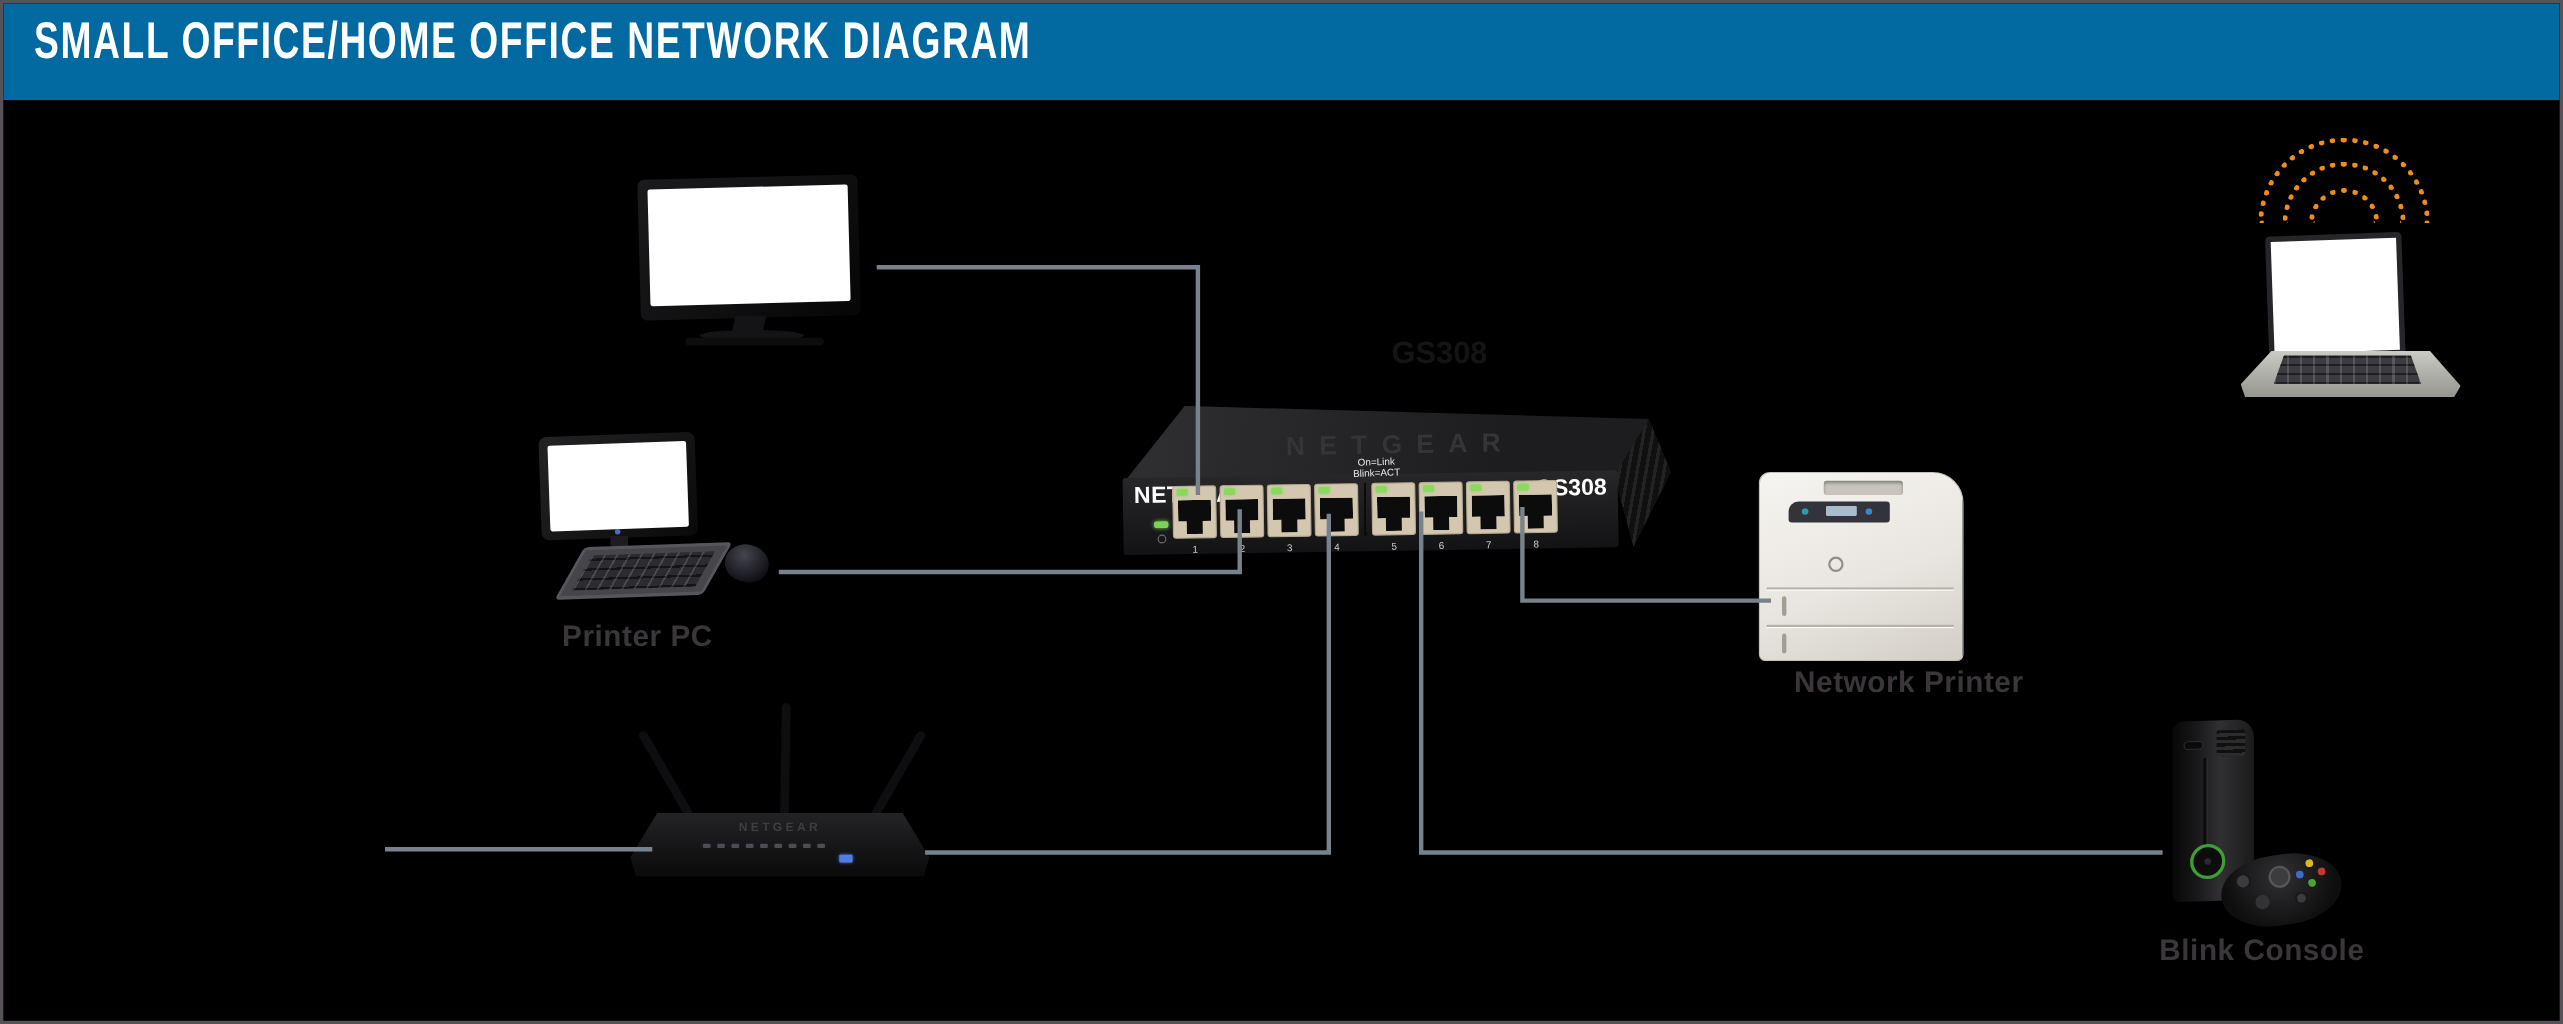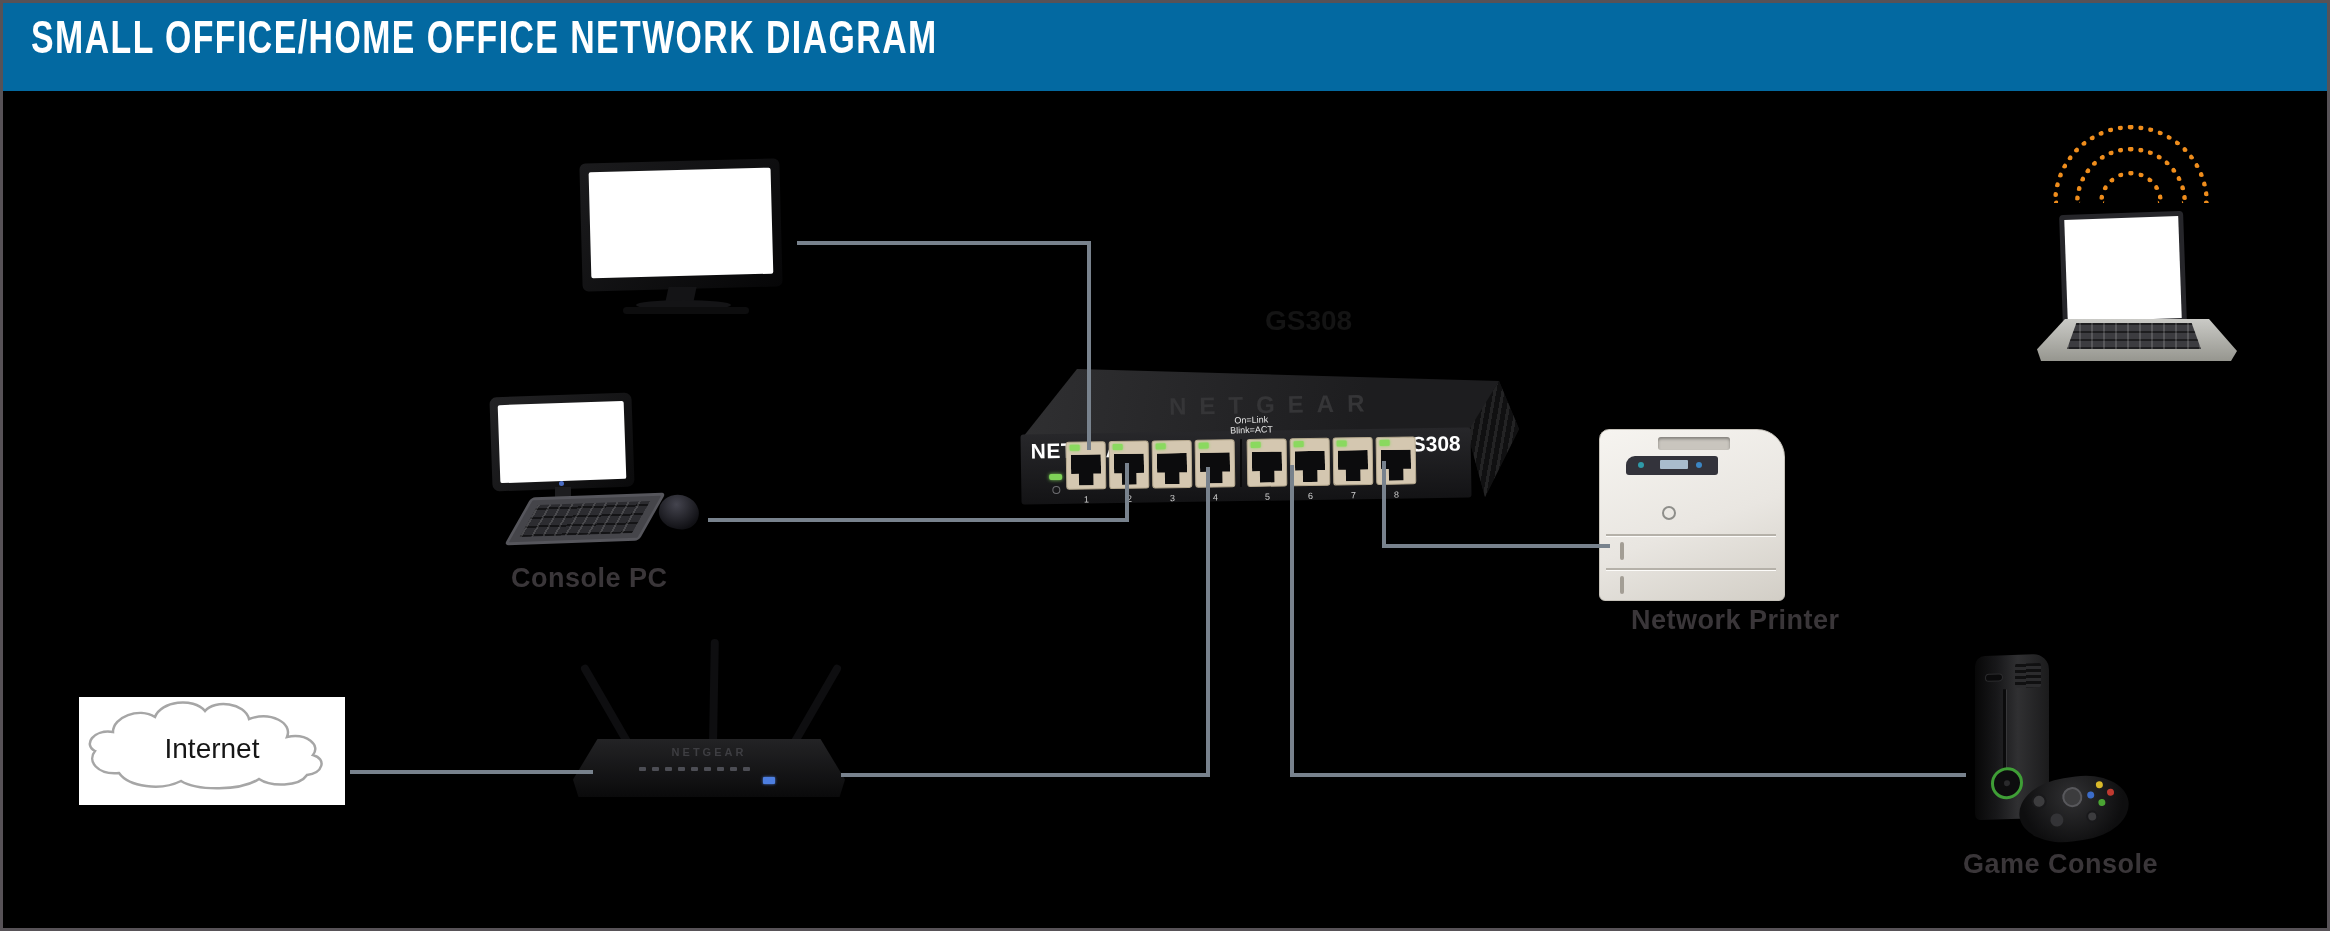"Console PC" div.devlabel { text: Console -> Printer }
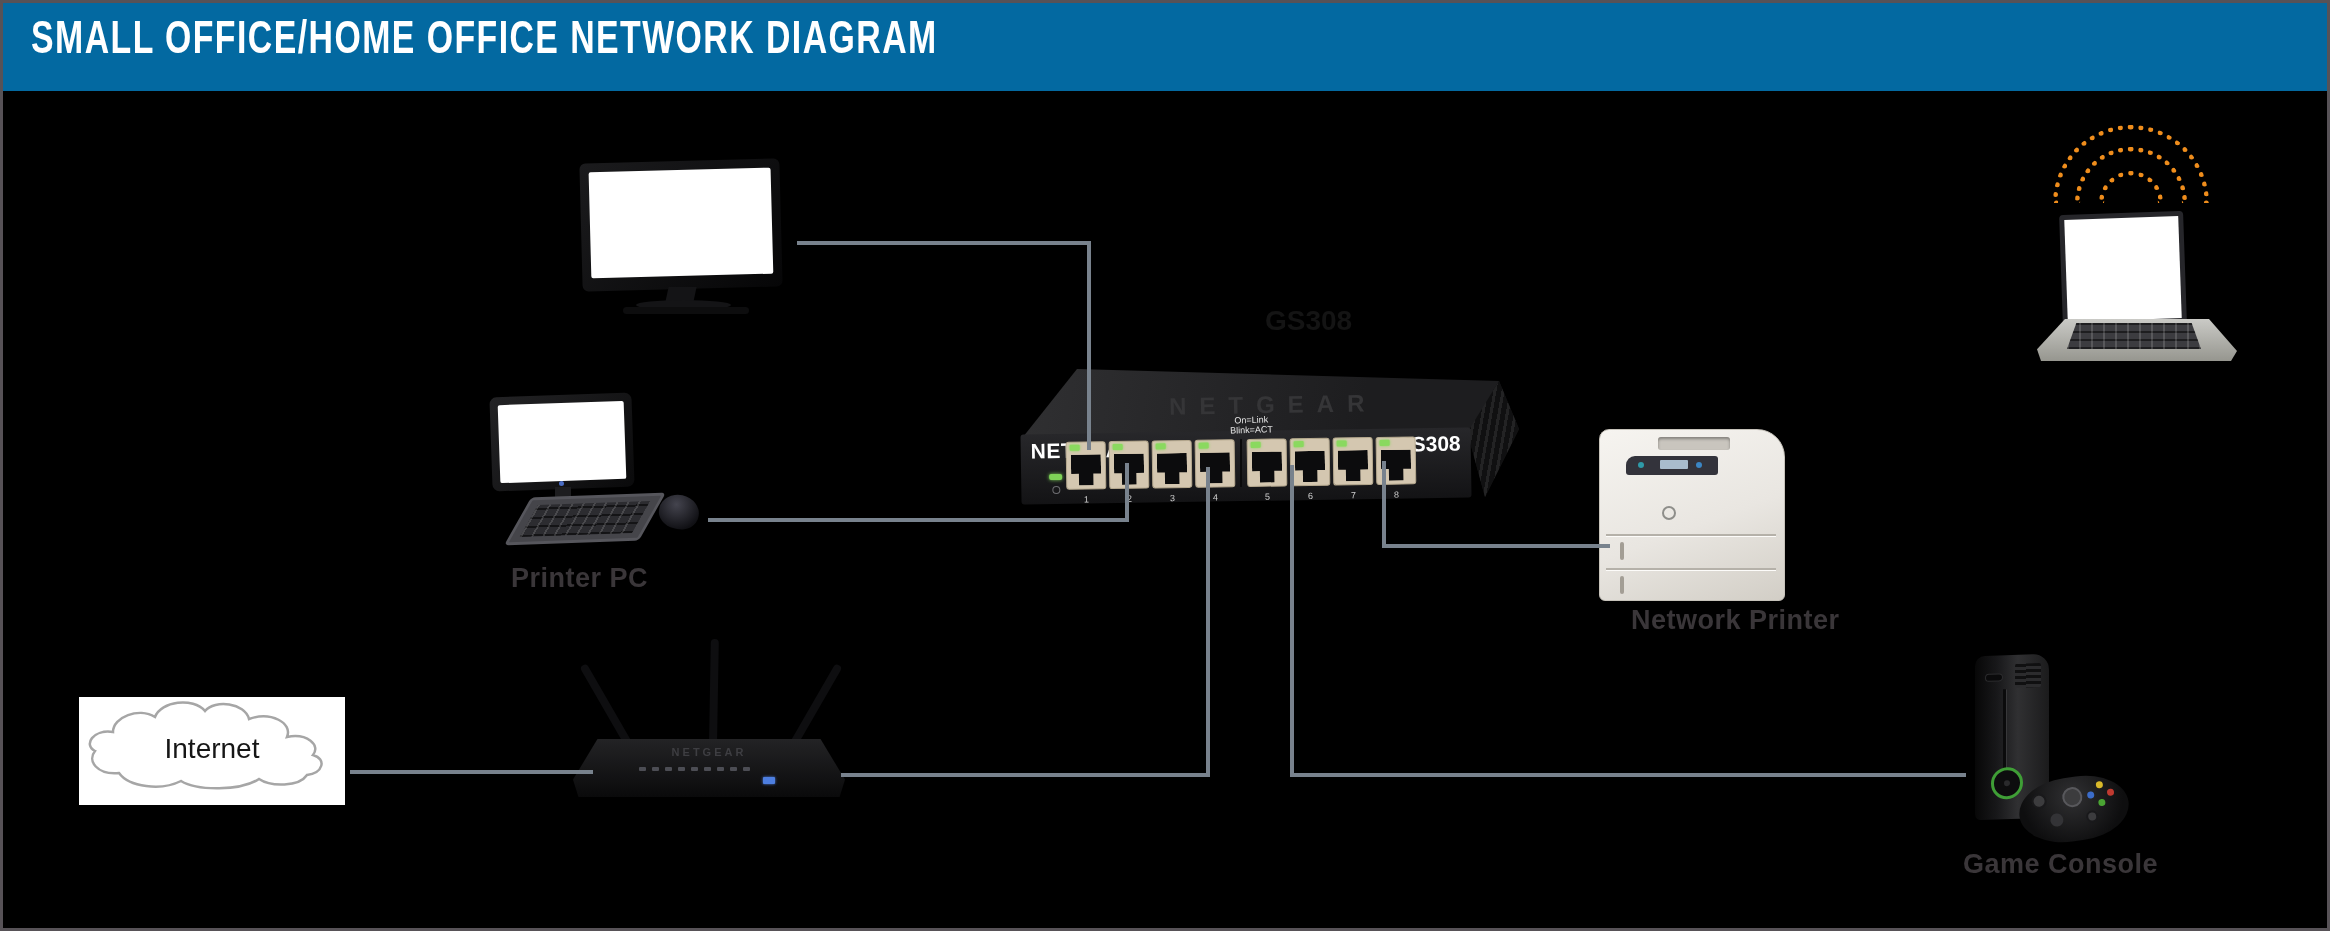"Internet" div.cloudbox { html: <div> <svg> <path></path> </svg> <div>Internet</div> </div> -> none }
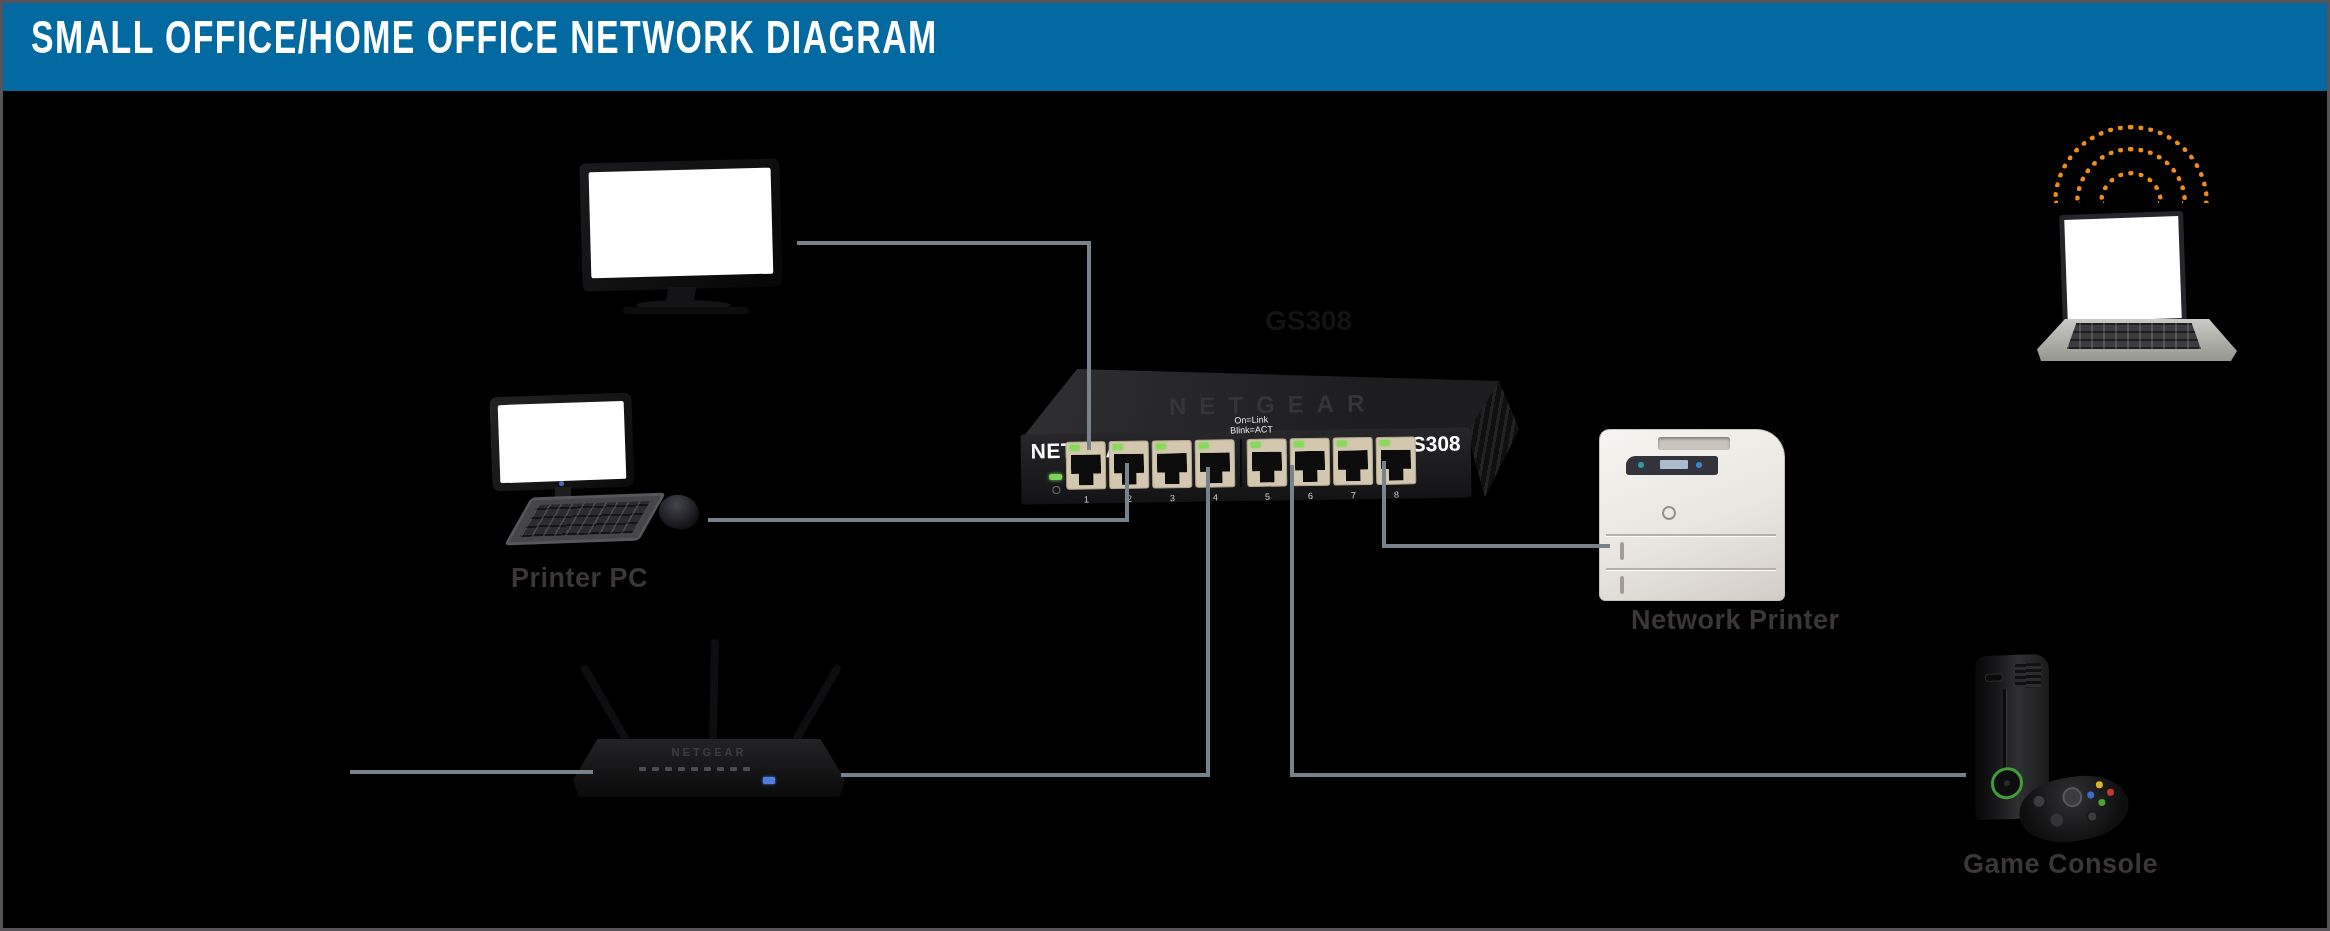"Game Console" div.devlabel { text: Game -> Blink }
